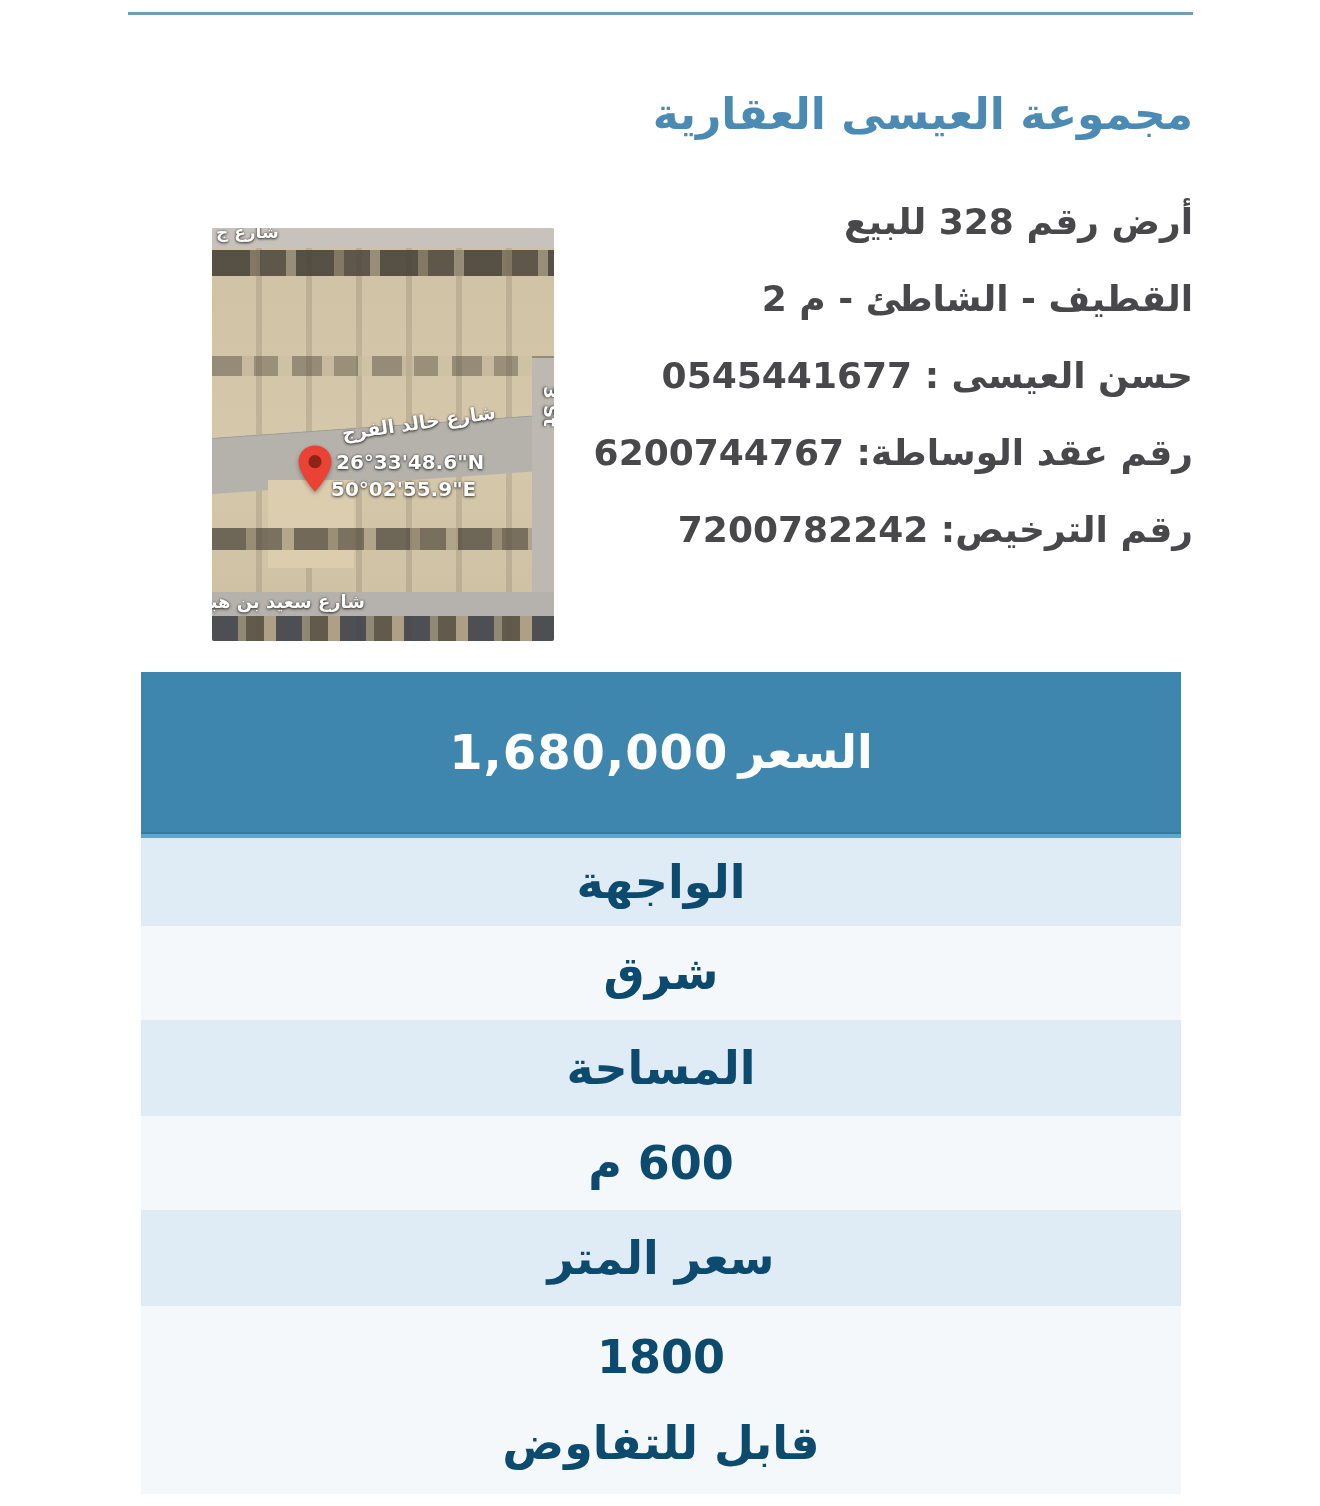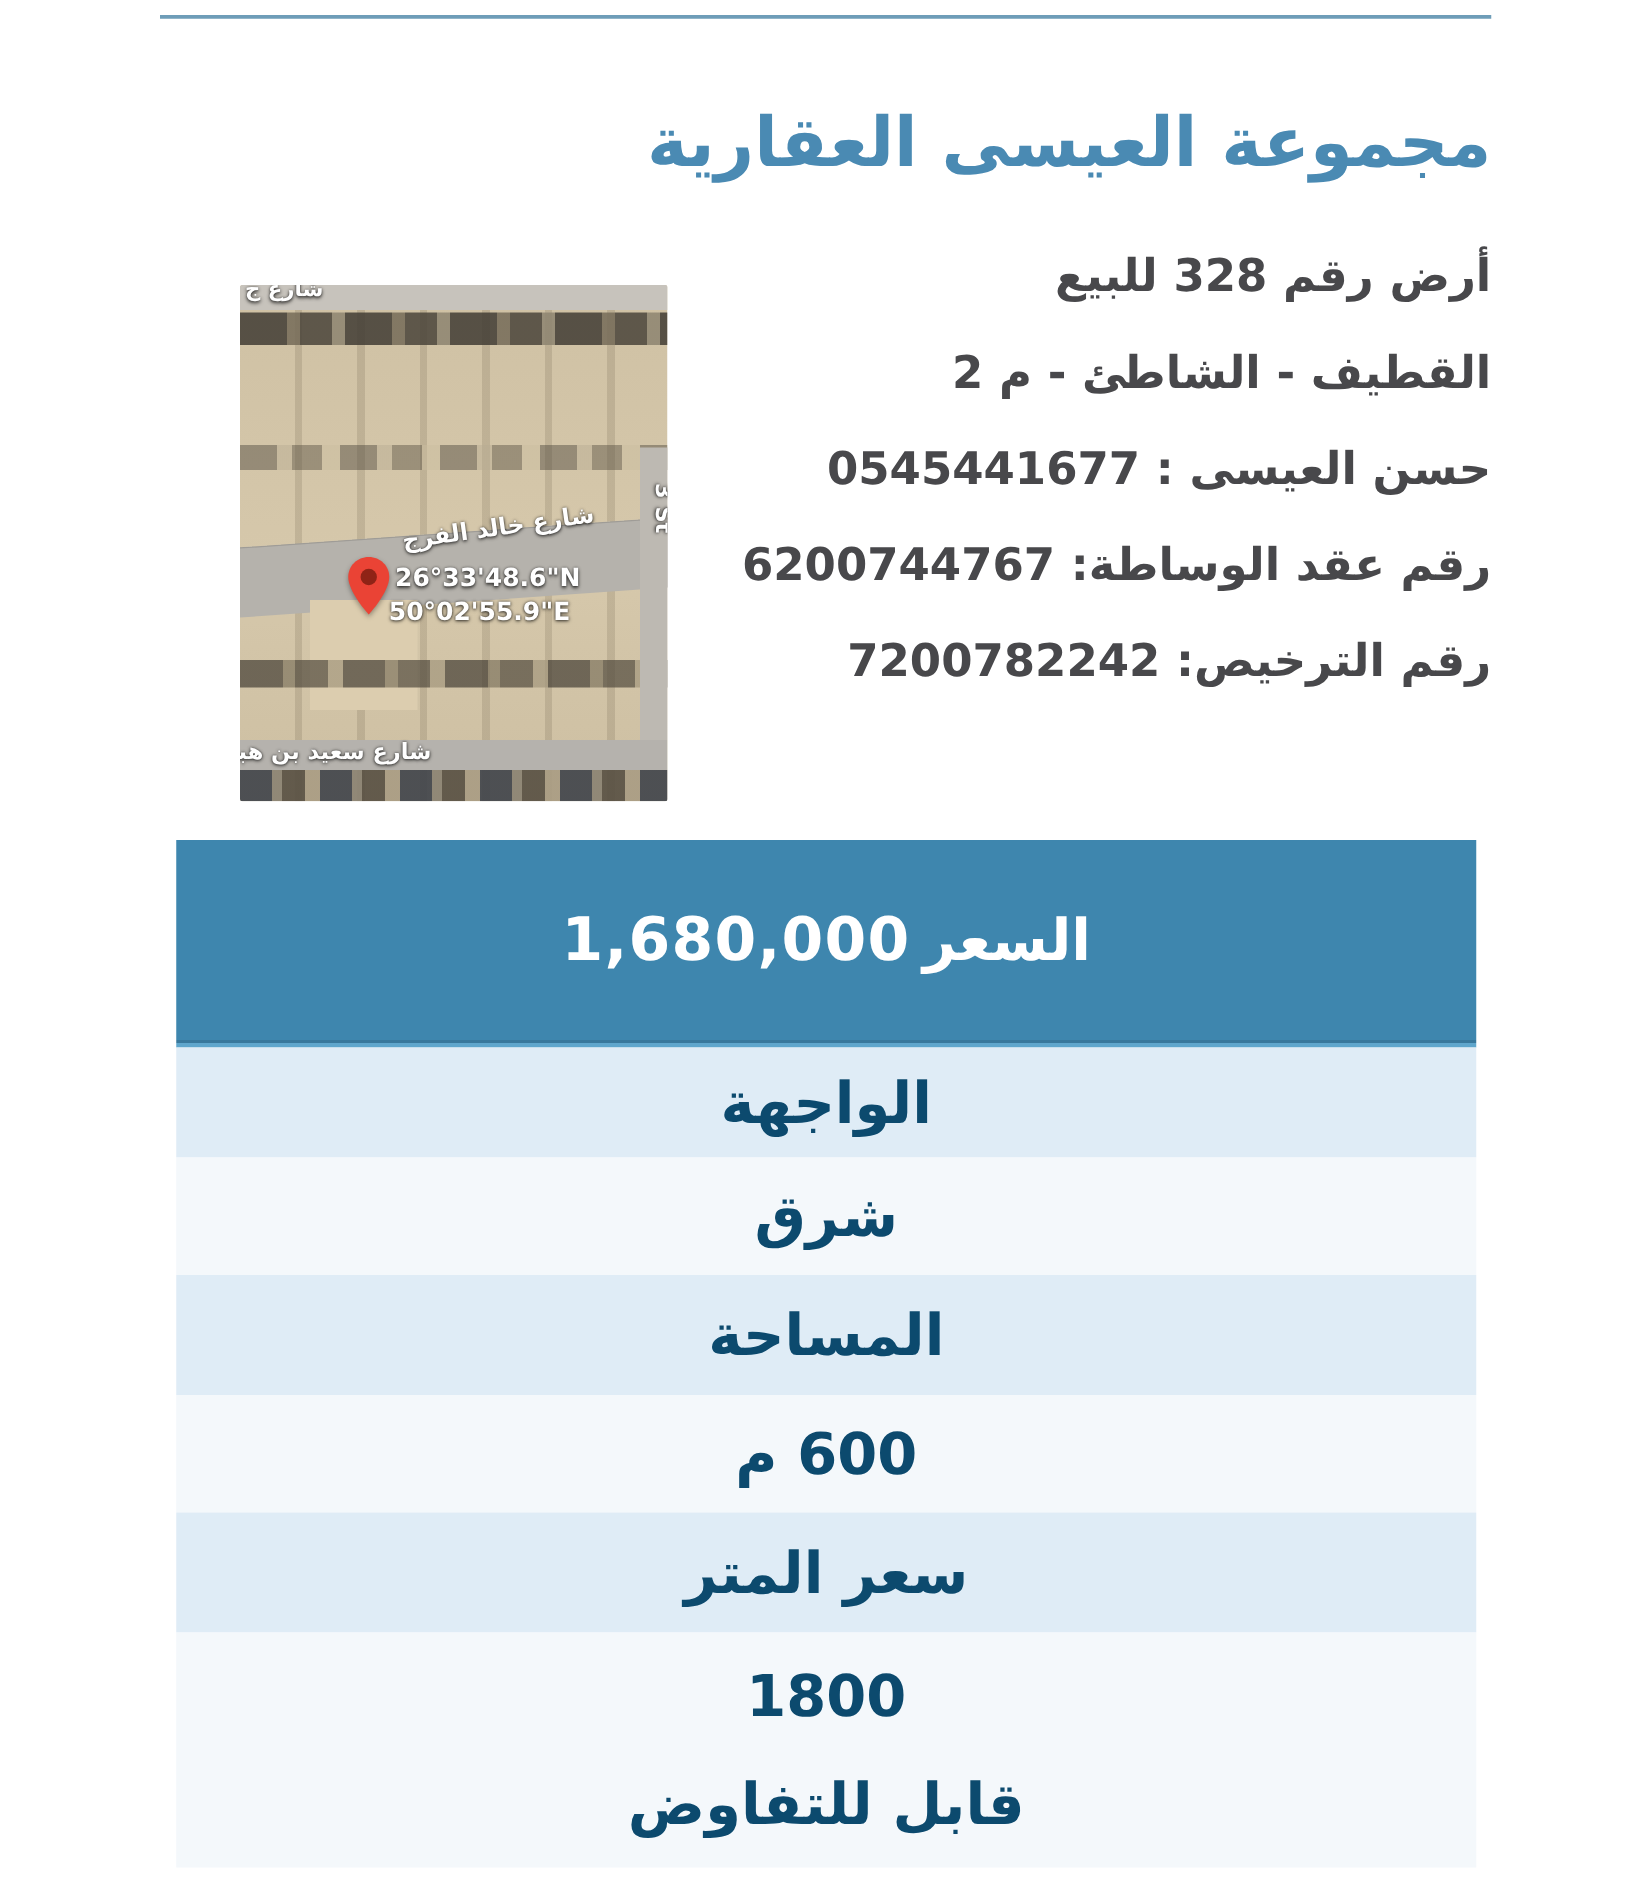"مجموعة العيسى العقارية" .page-title { font-size: 55px -> 44px }
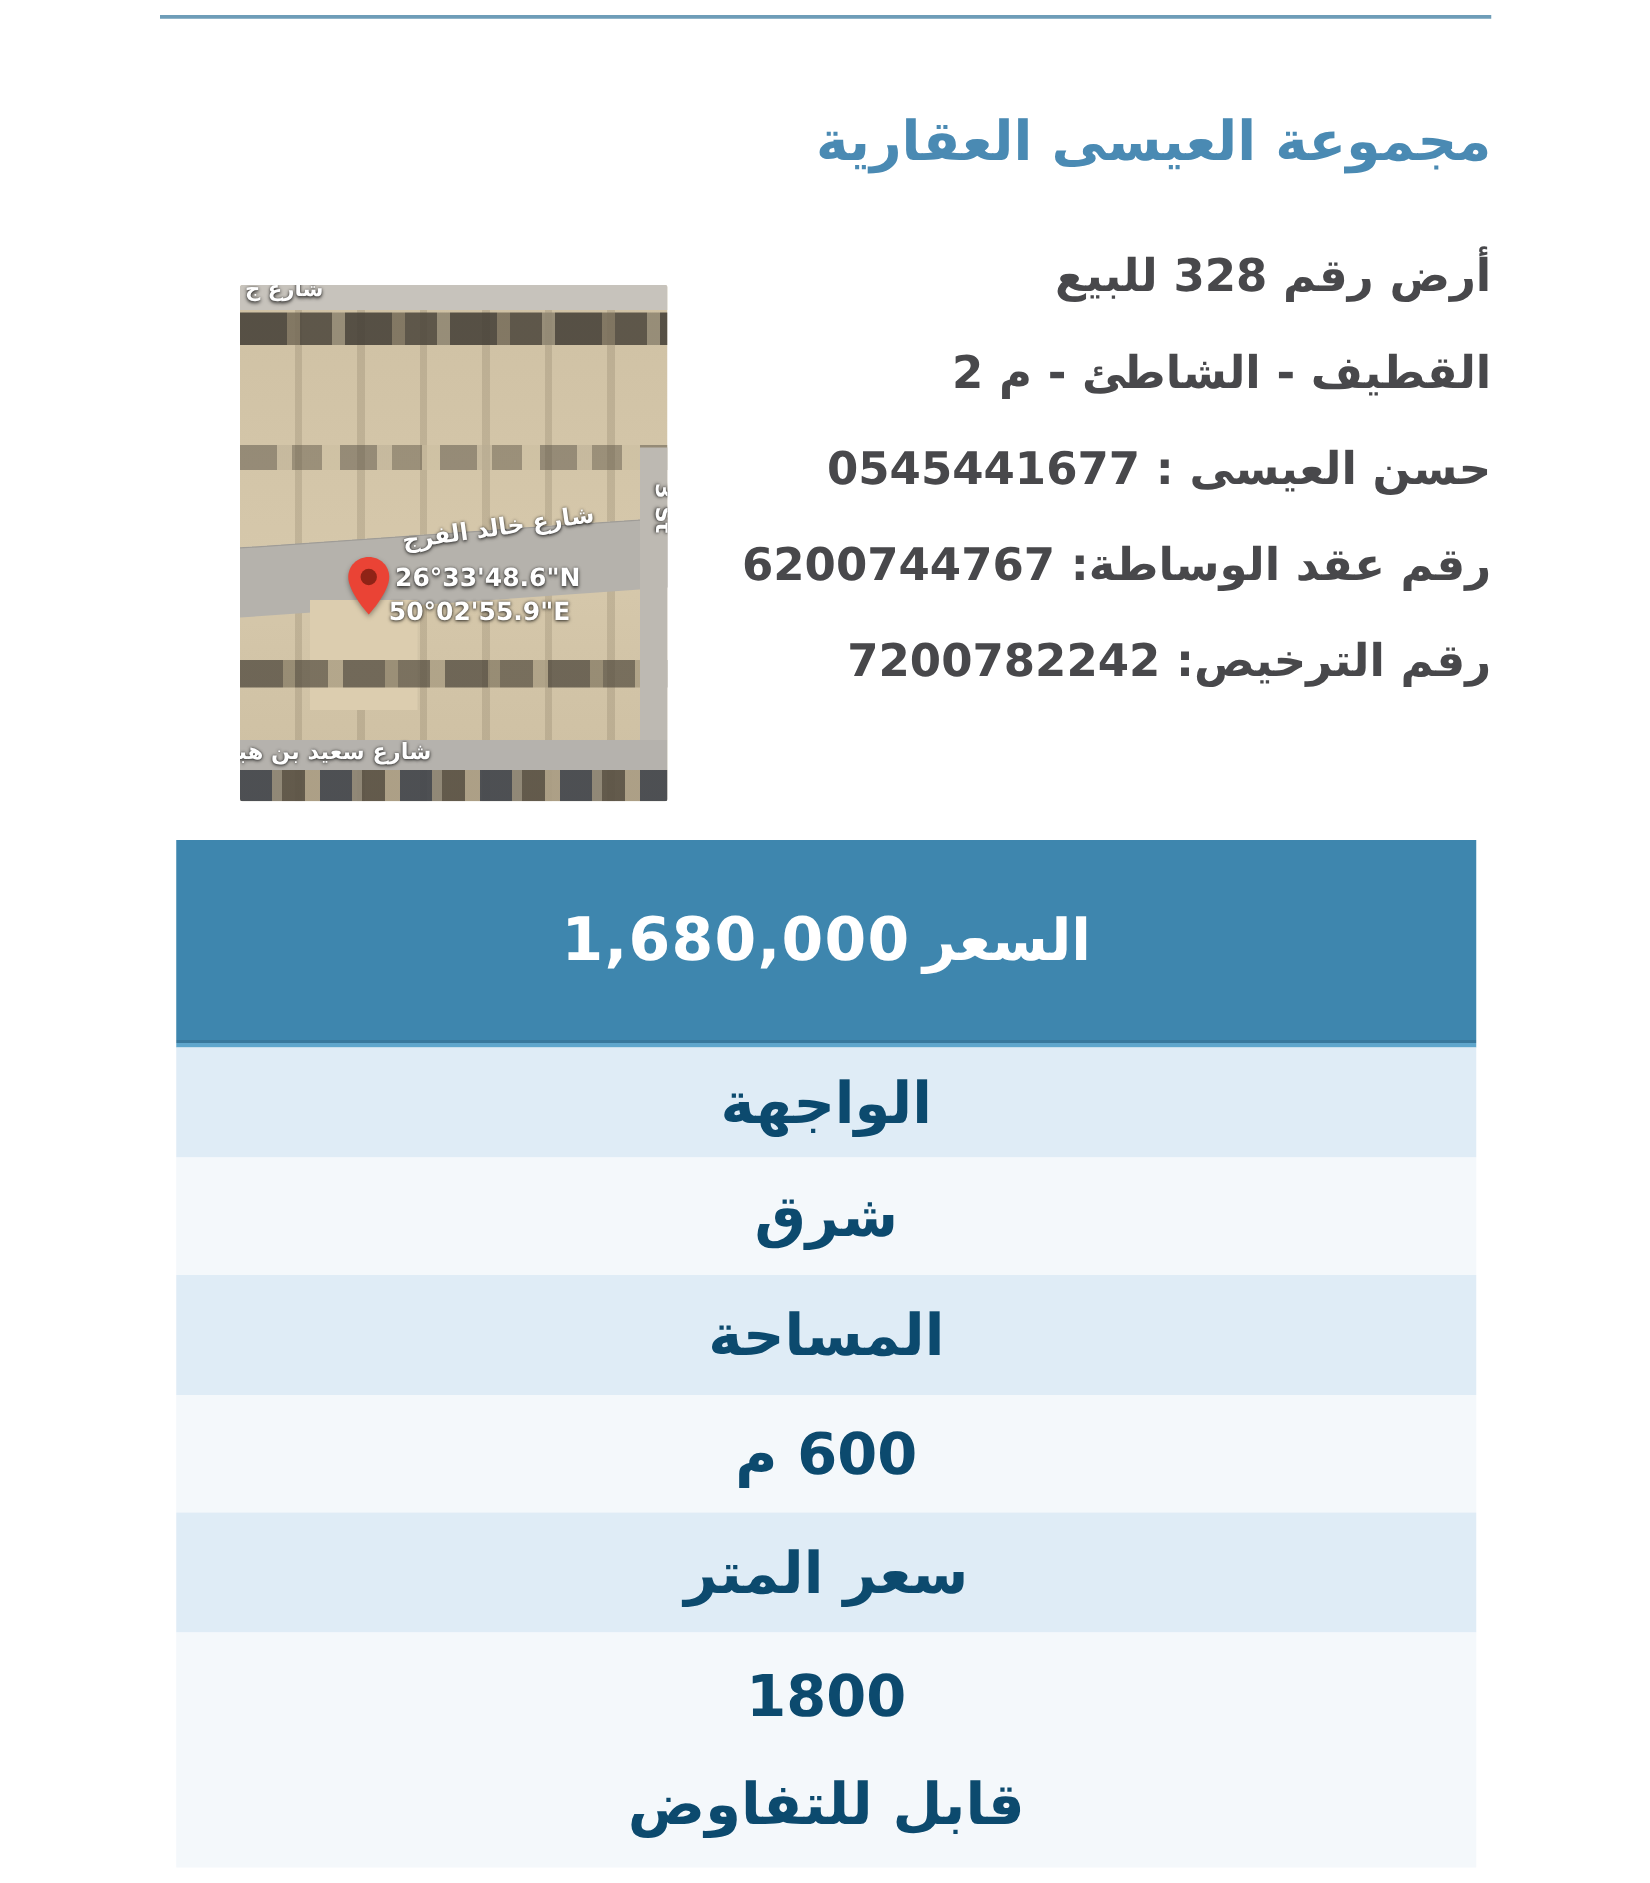"شارع ج" .map-wrap { margin-left: 64px -> 84px }
